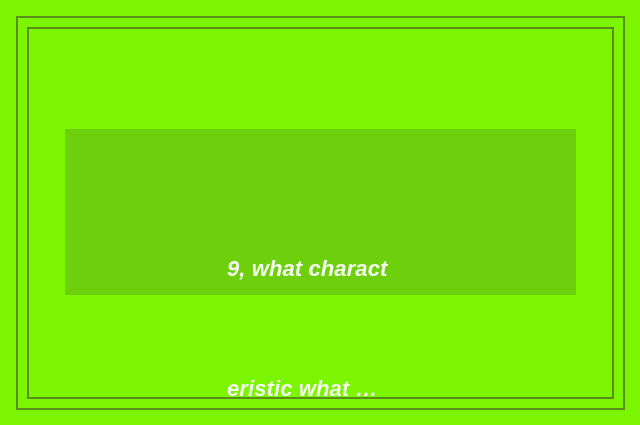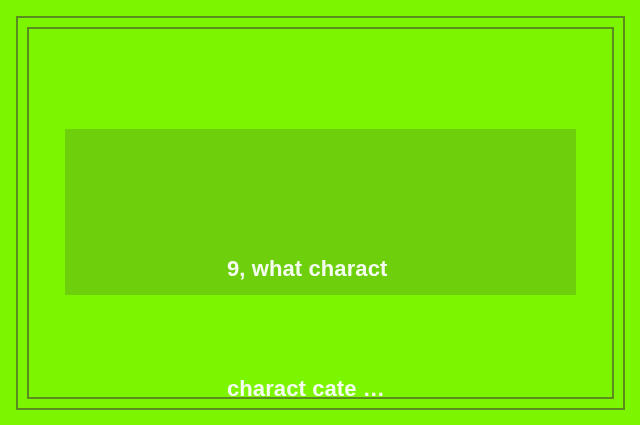"9, what charact" .card-text-line { font-style: none -> italic }
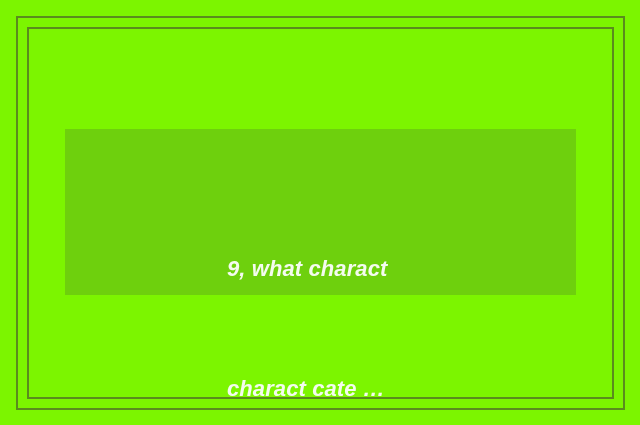"charact cate …" span.card-text-line { text: charact cate -> eristic what }
